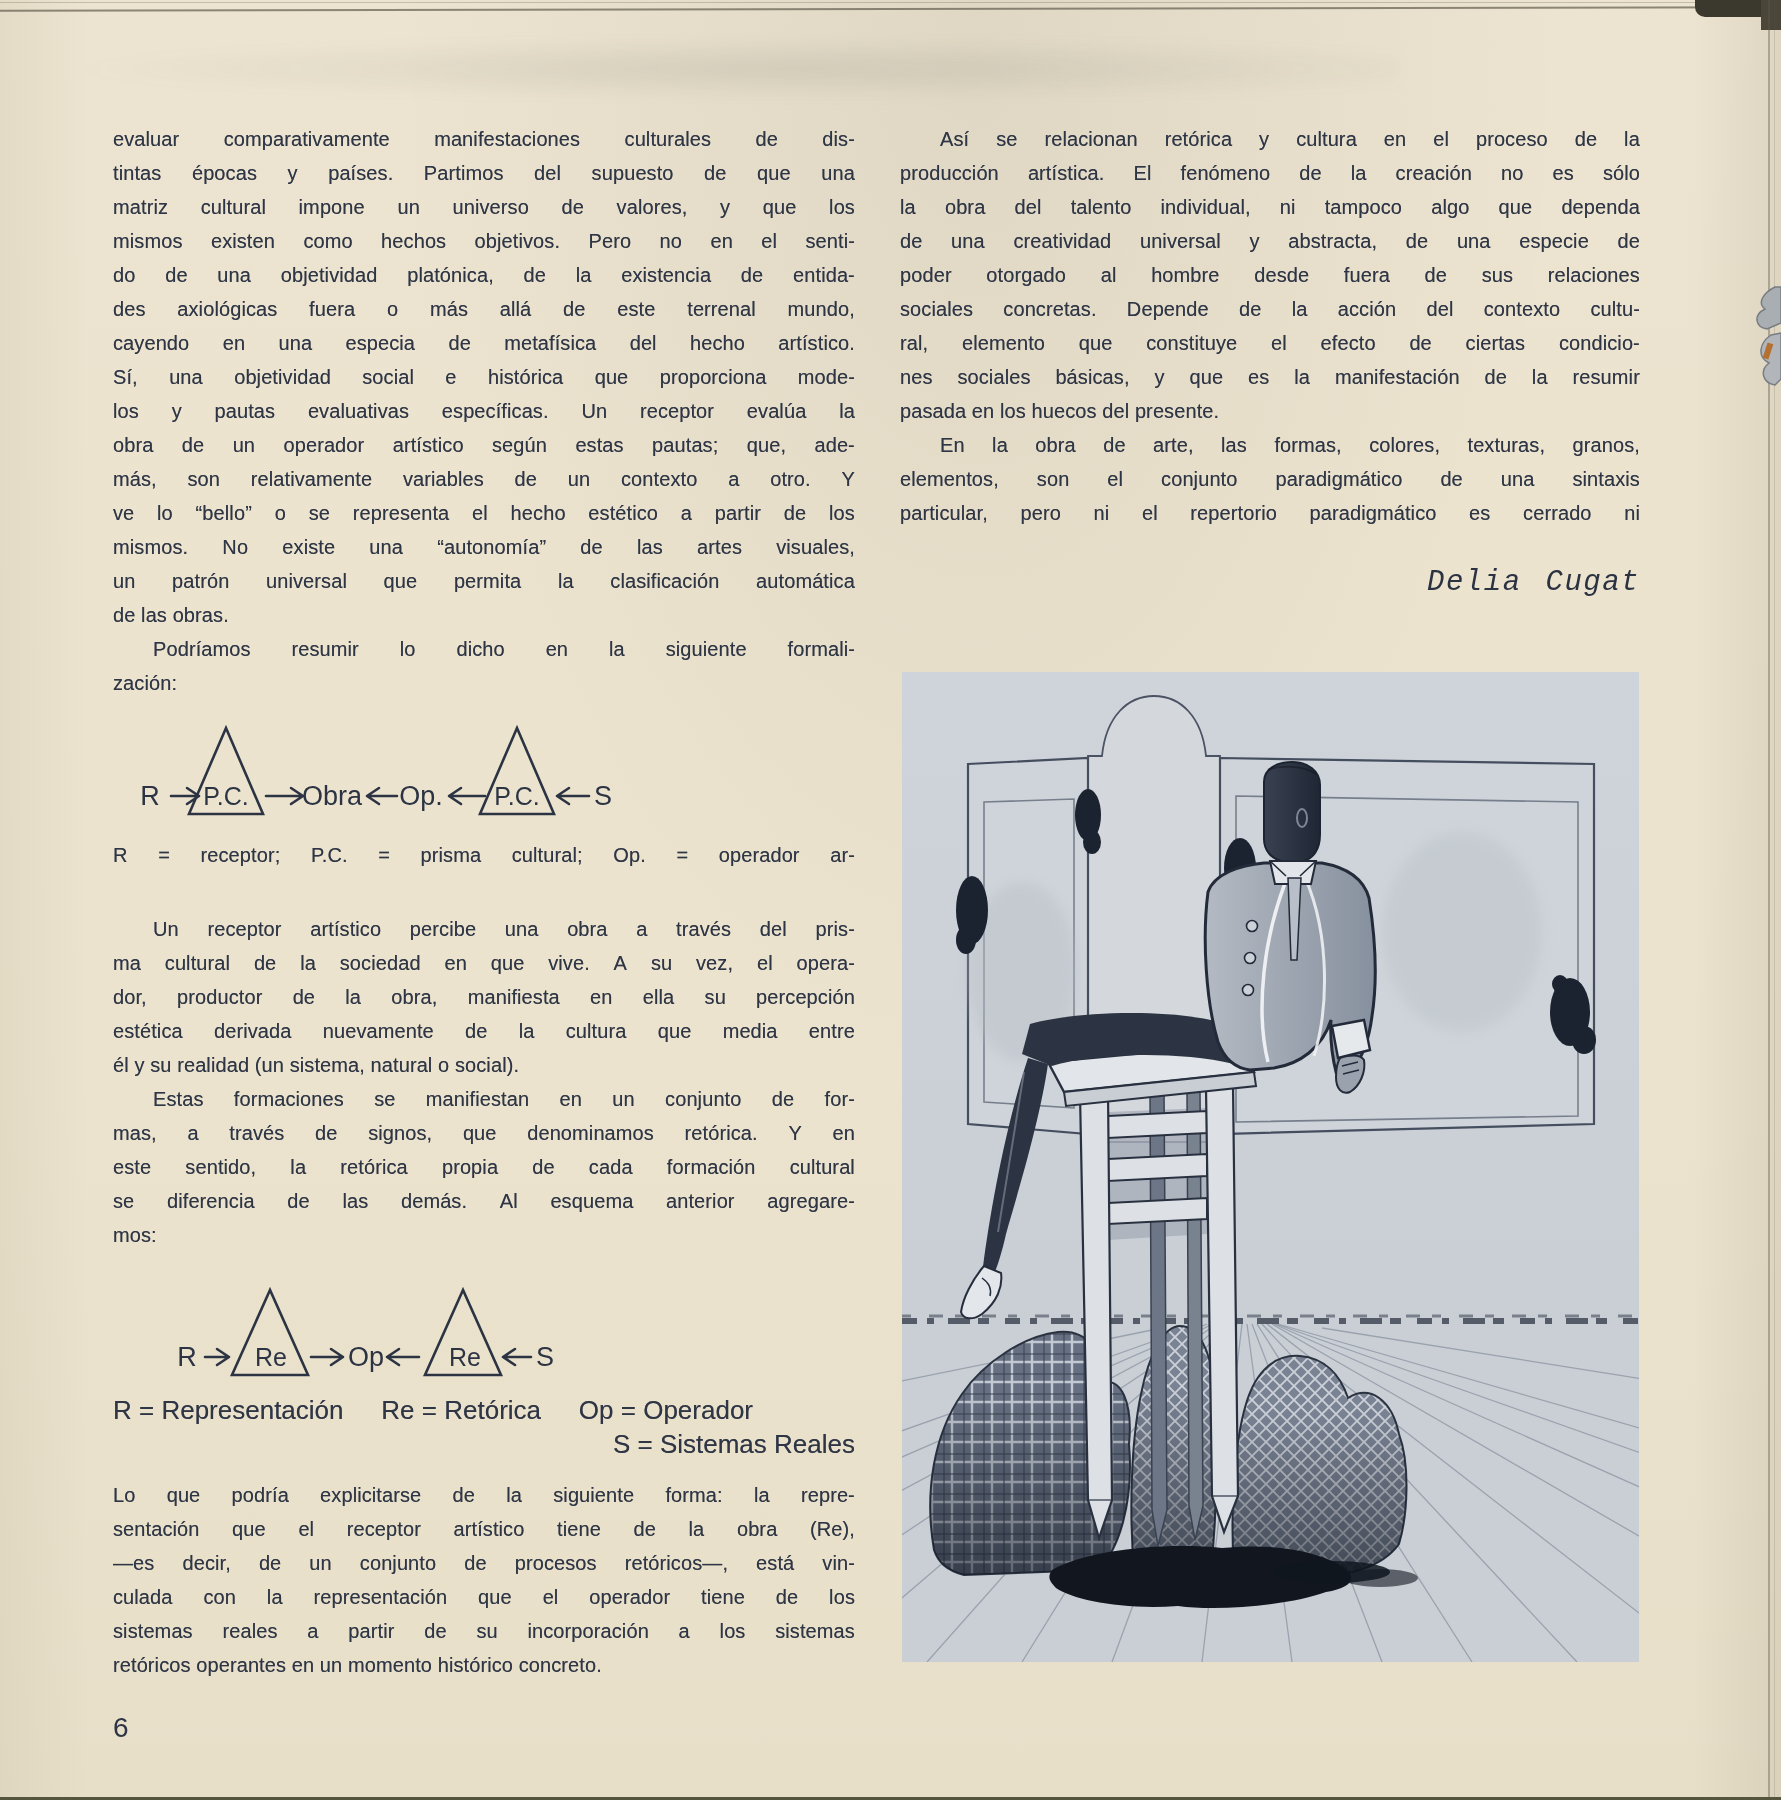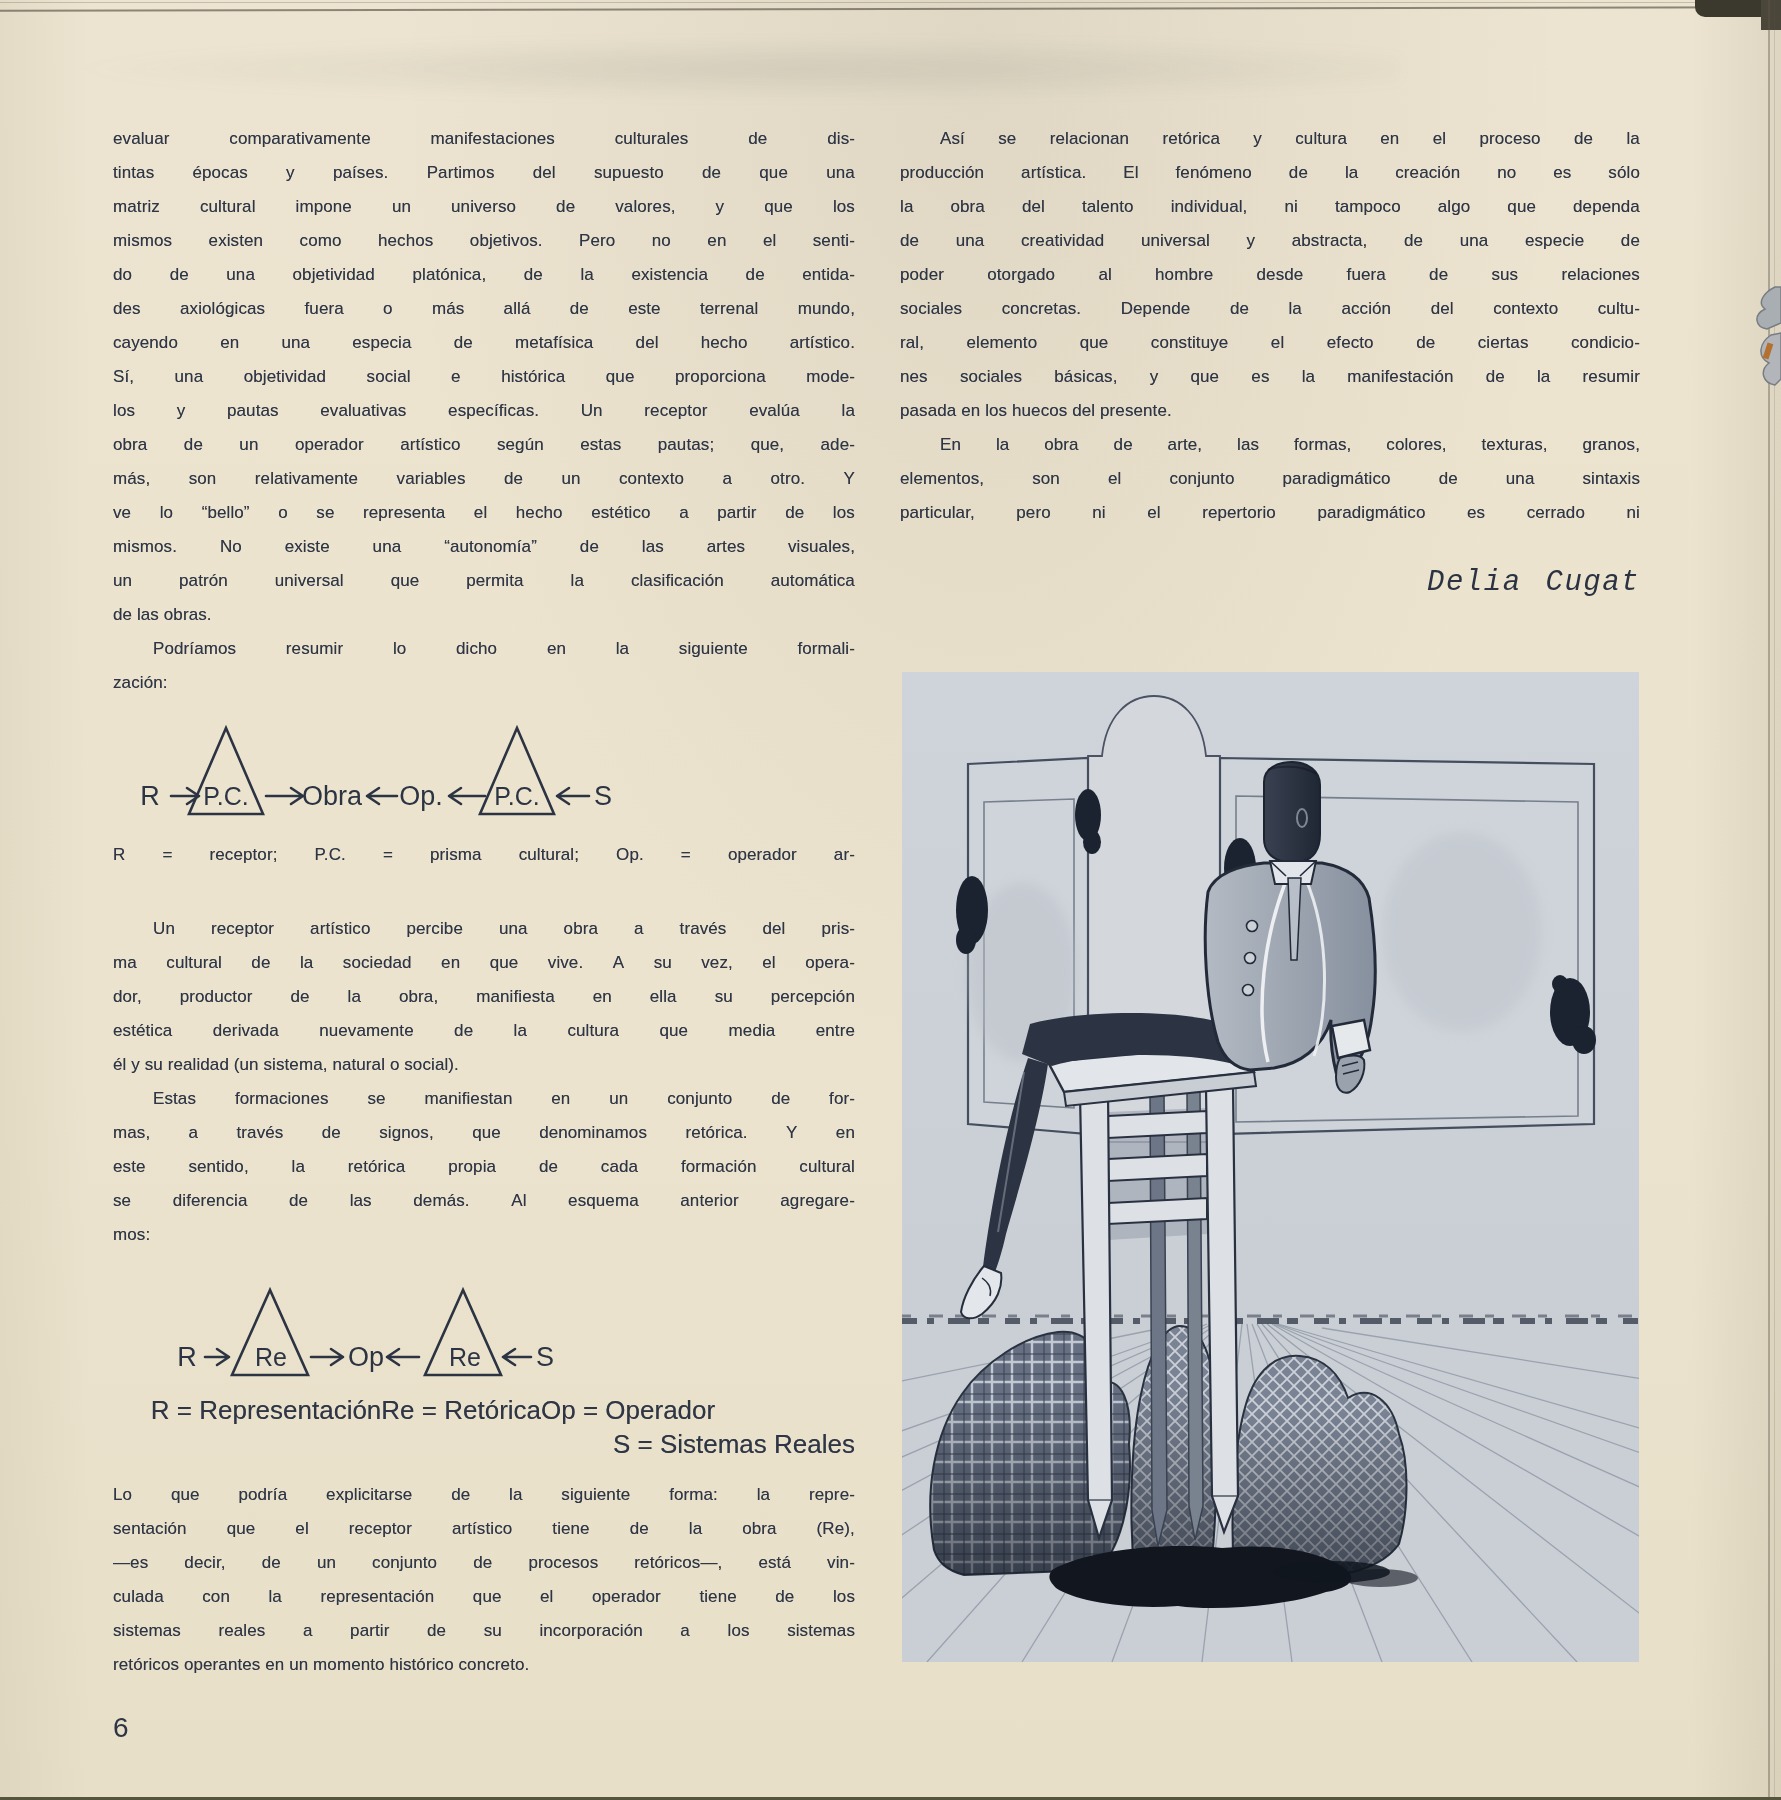"evaluar" .line { font-size: 17px -> 20px }
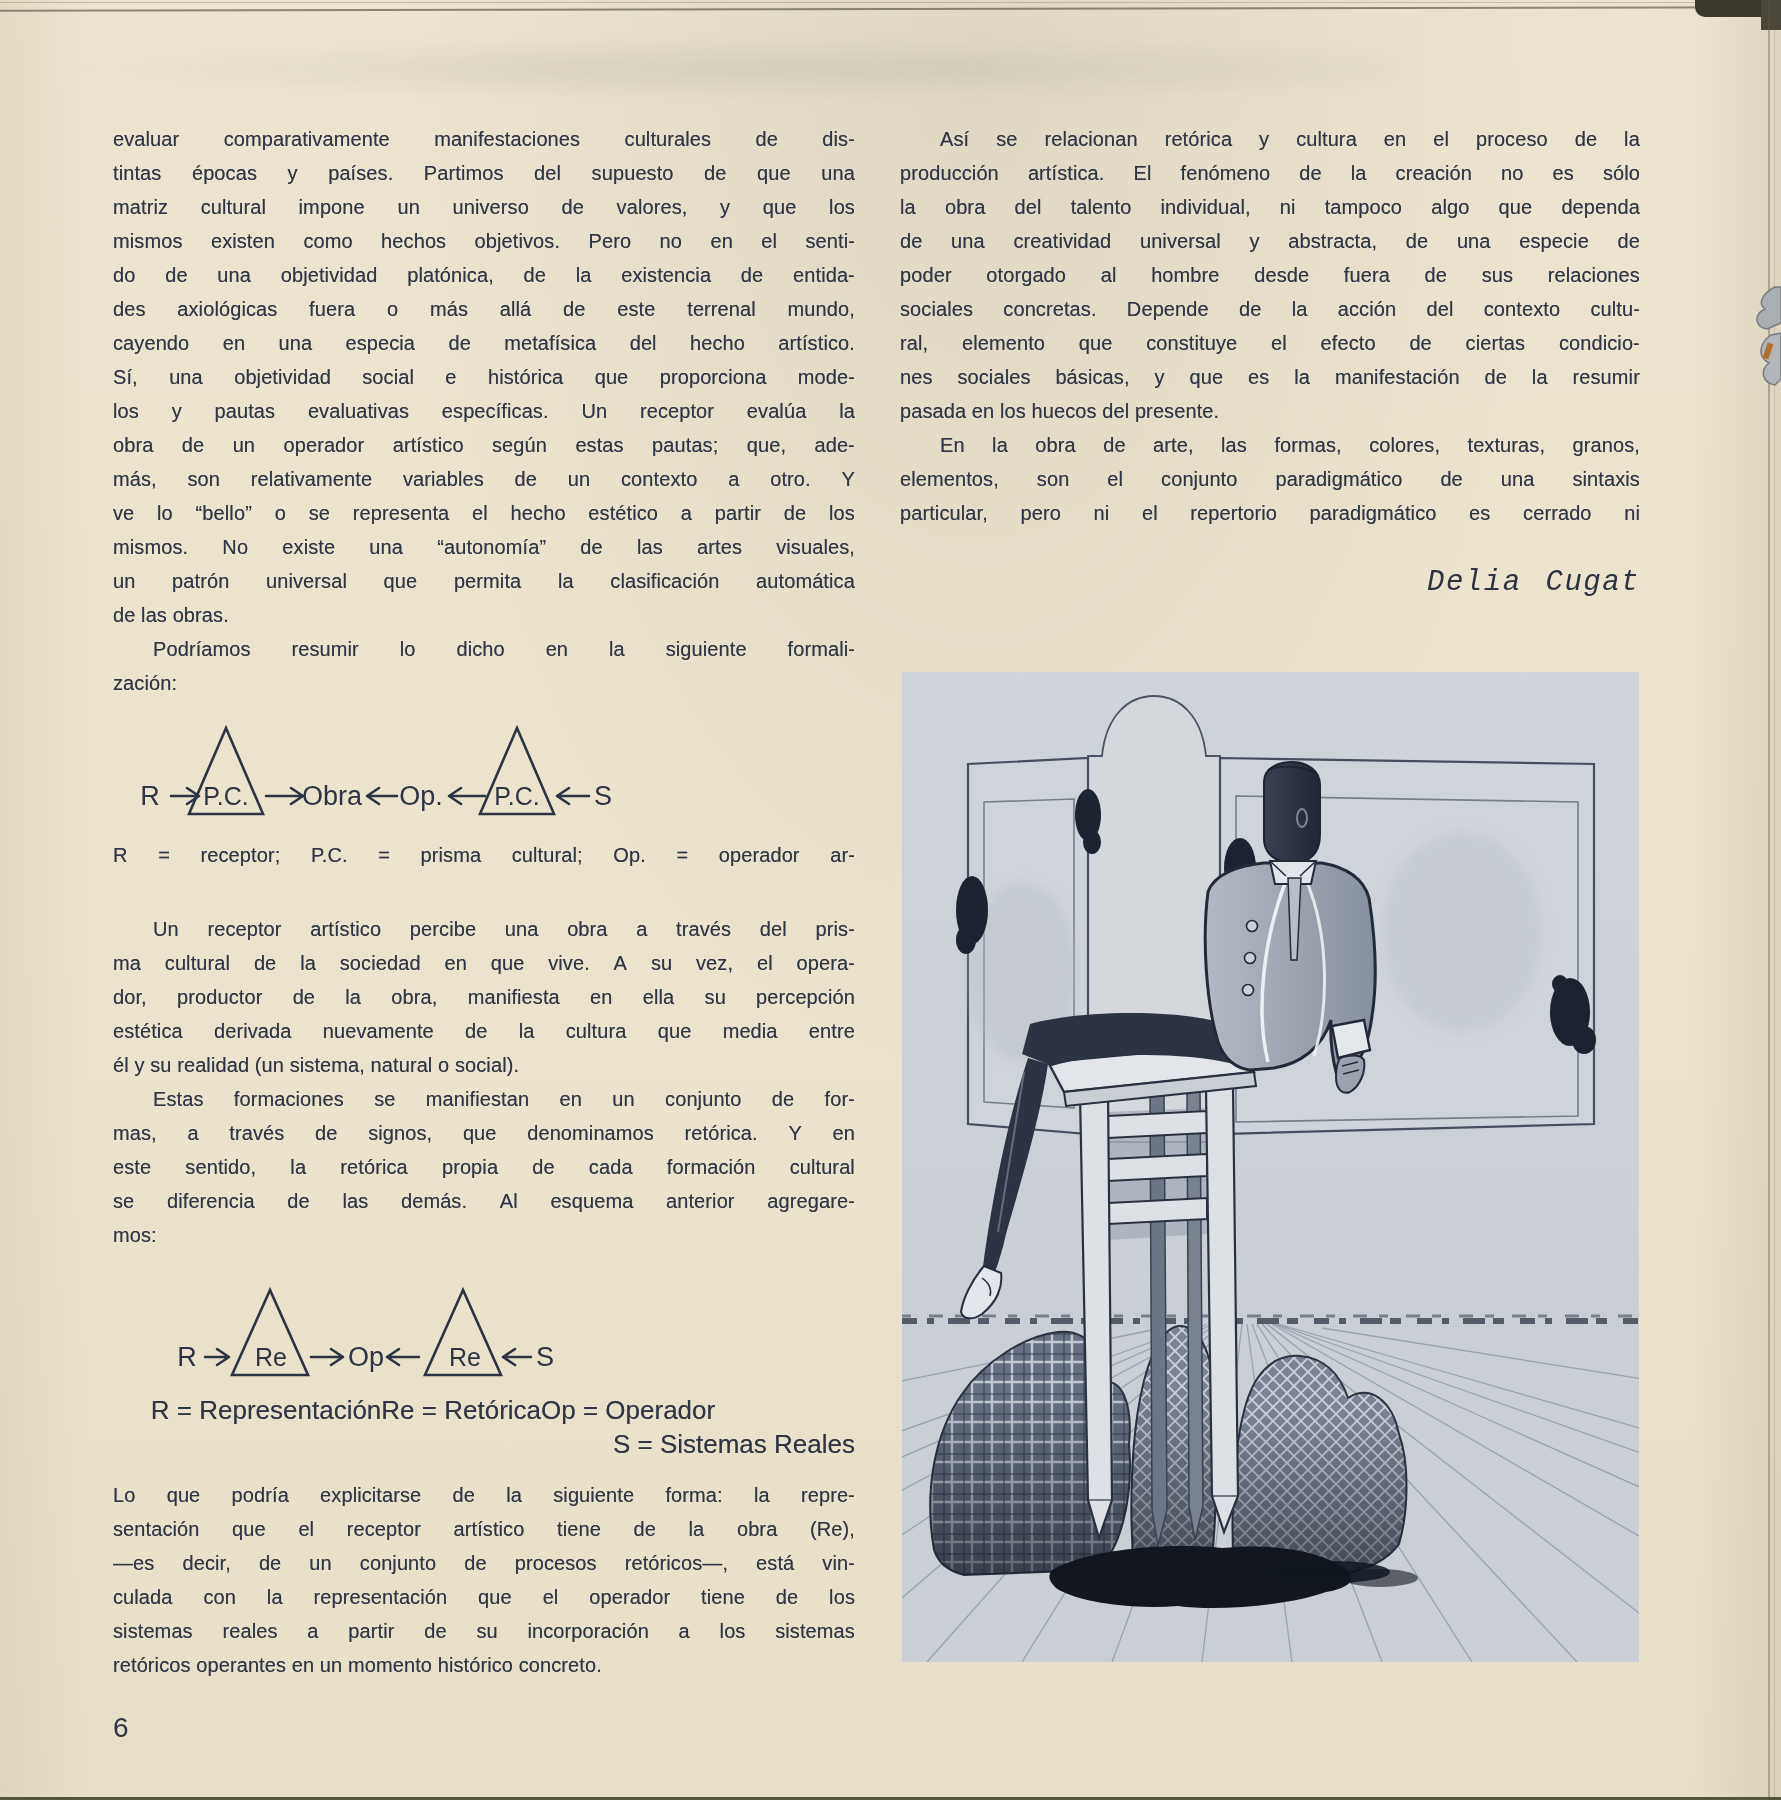"R = Representación" .legend2-row { justify-content: center -> space-between }
